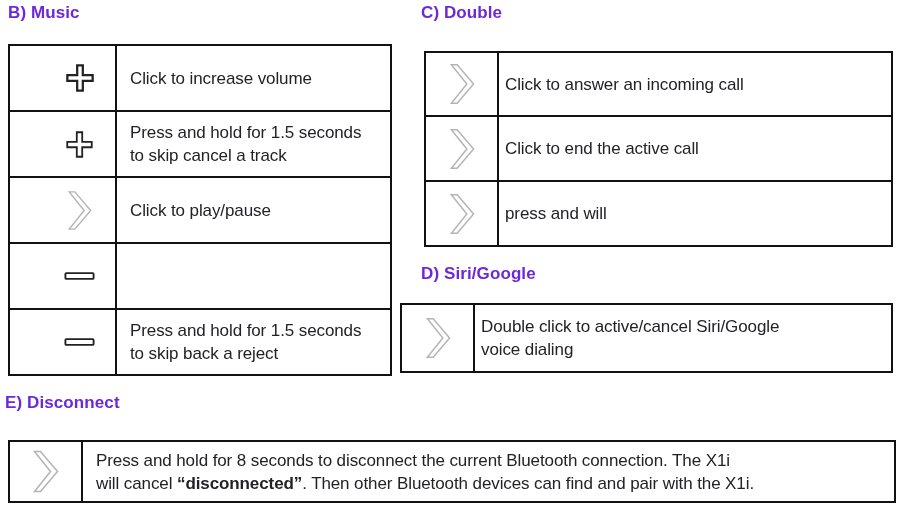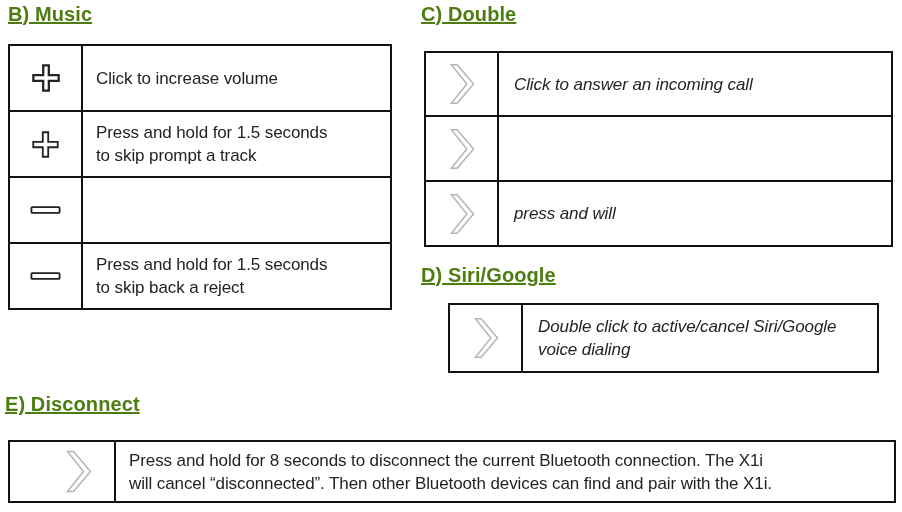"B) Music" .heading { color: #4d7c0f -> #6d28d9; font-size: 20px -> 17px; text-decoration: underline -> none }
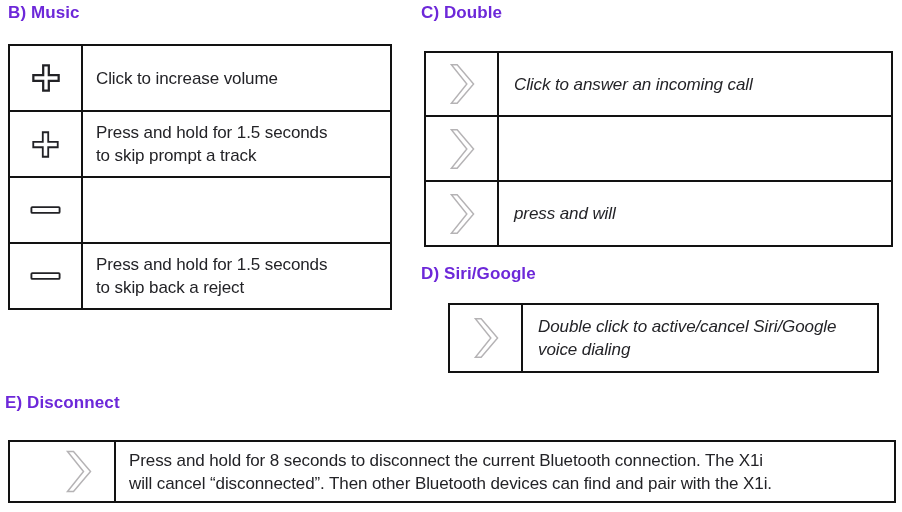"Click to increase volume" .tbl-b .tr { padding-left: none -> 34px }
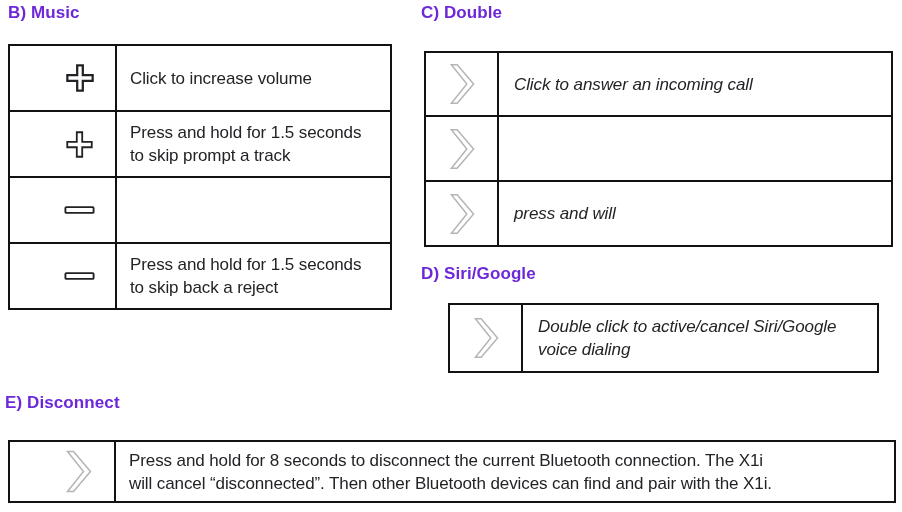"Click to answer an incoming" .pad-c .text-cell { font-style: italic -> none; padding-left: 15px -> 6px }
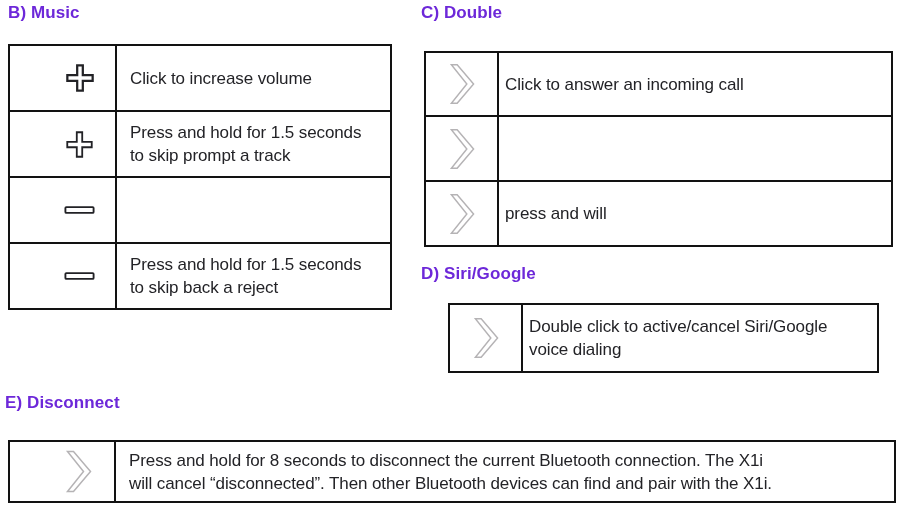"to skip prompt a track" div.line { text: prompt -> cancel }
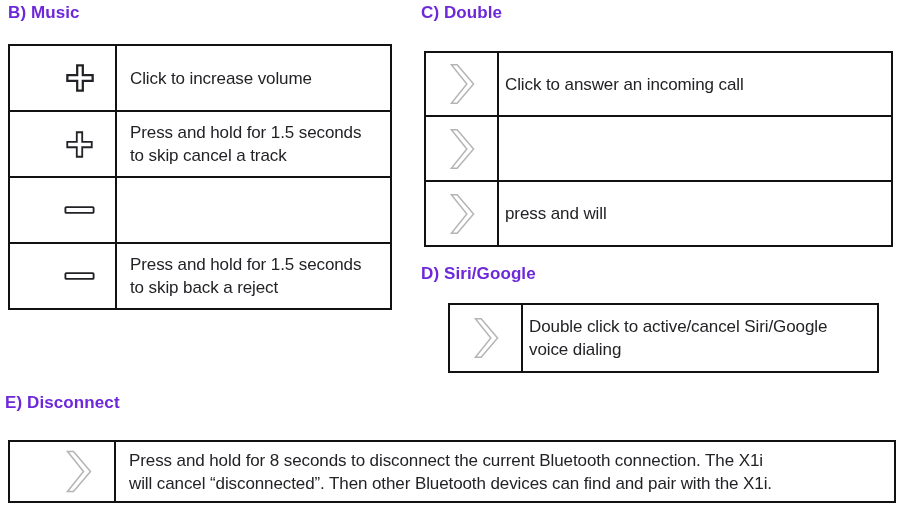"Click to end the active" div.text-cell { html: none -> <div> <div>Click to end the active call</div> </div> }
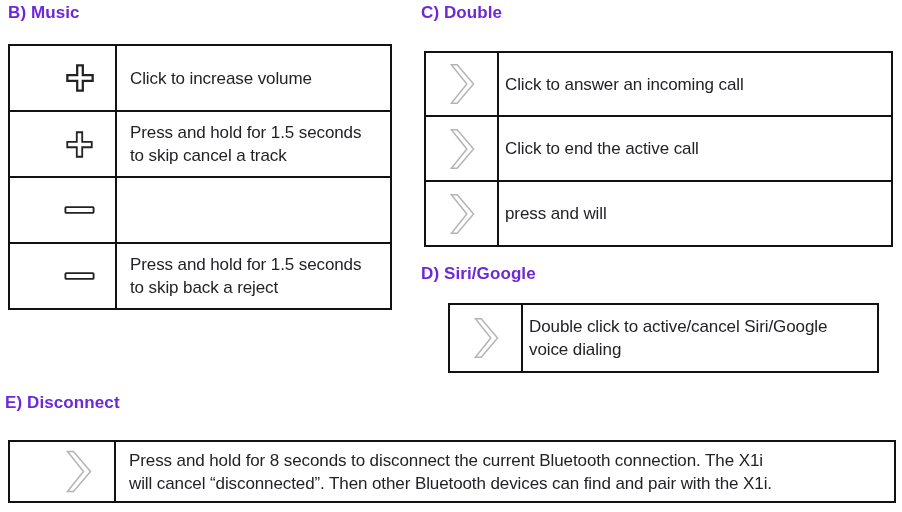"Click to play/pause" div.tr { html: none -> <div> <div> <svg> <path></path> </svg> </div> <div> <div>Click to play/pause</div> </div> </div> }
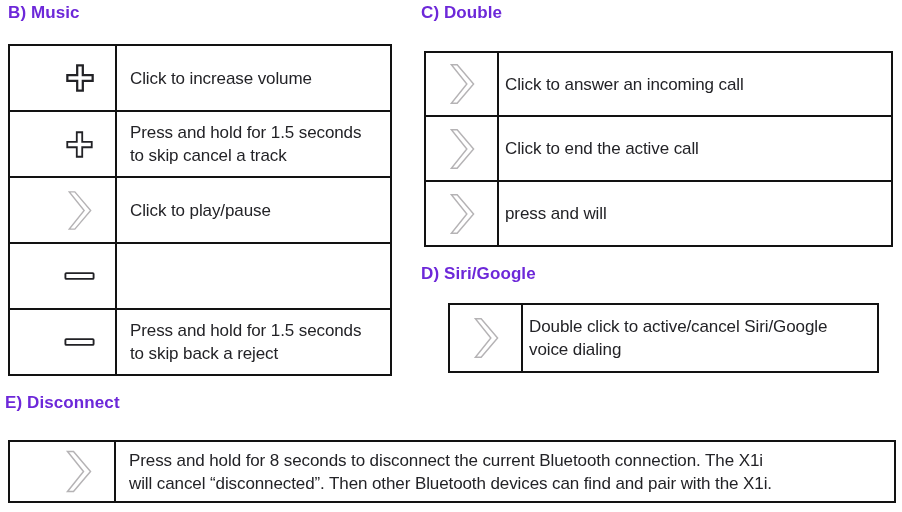"Double click to active/cancel" .tbl-d { left: 448px -> 400px; width: 431px -> 493px }
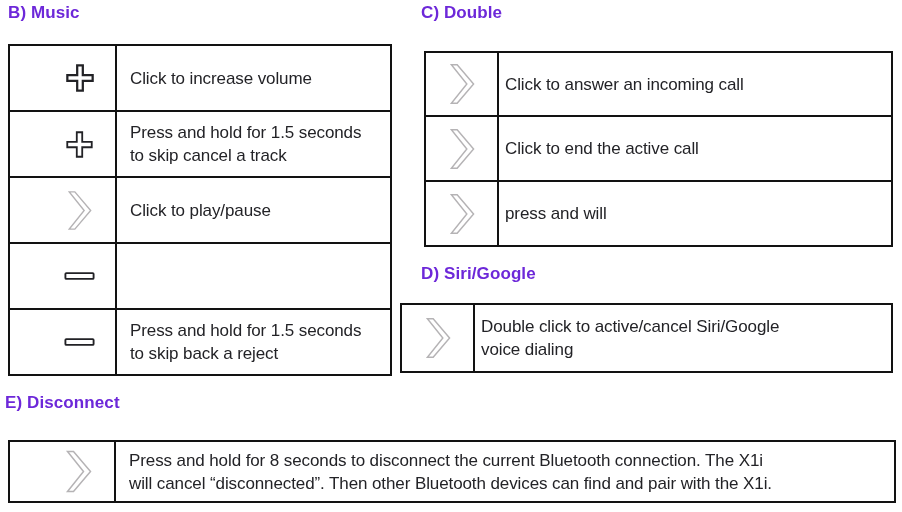"Press and hold for 8" .tbl-e .tr { padding-left: 33px -> none }
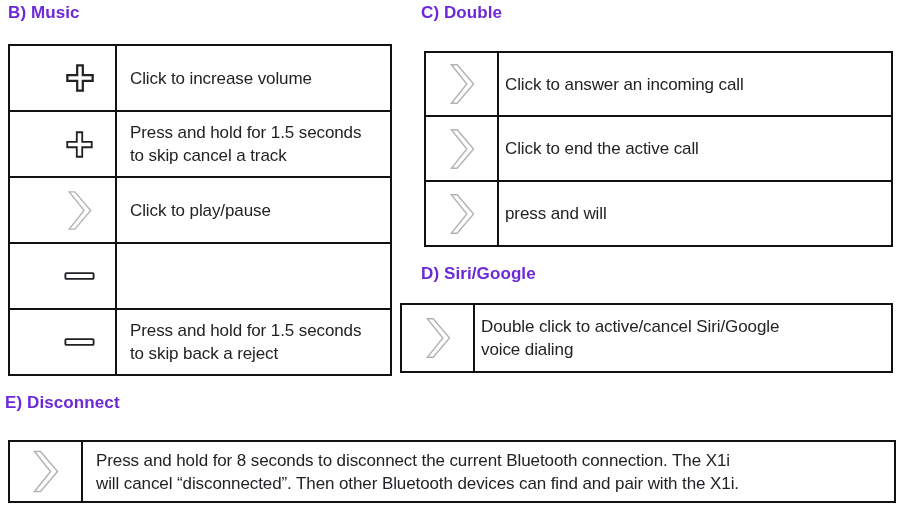"“disconnected”" b { font-weight: normal -> bold }
